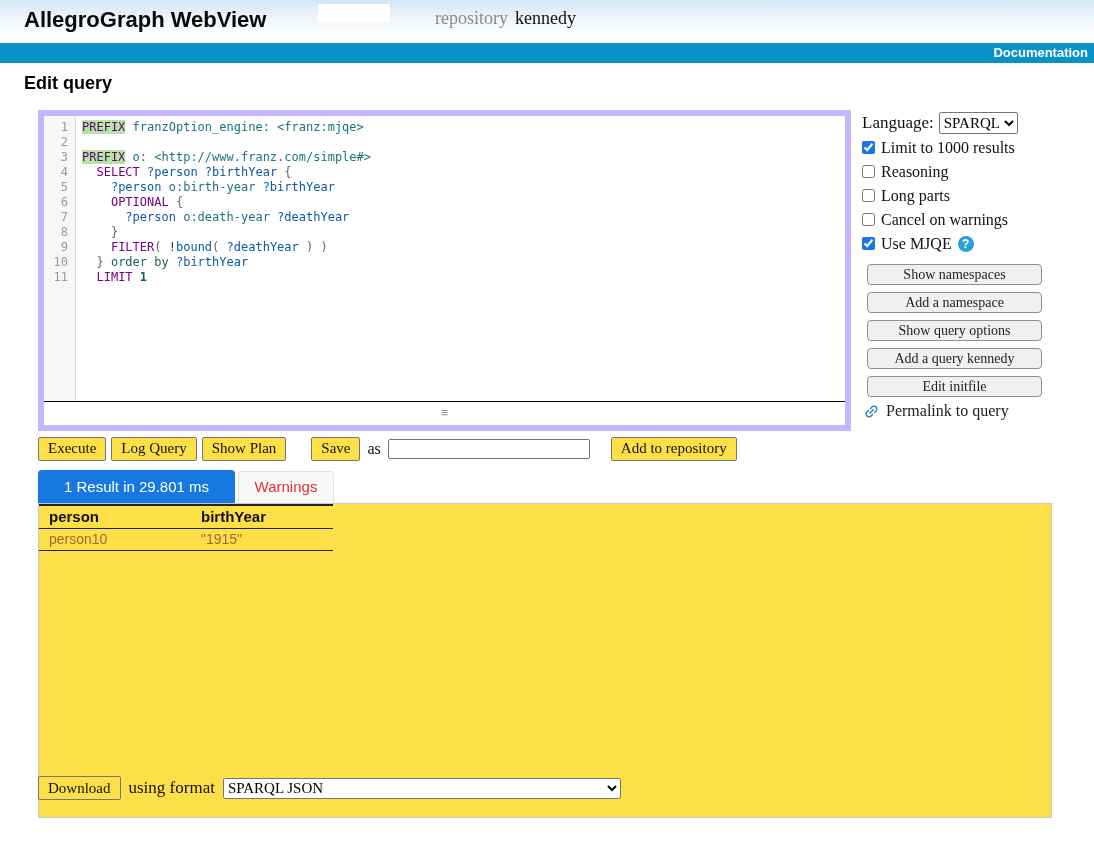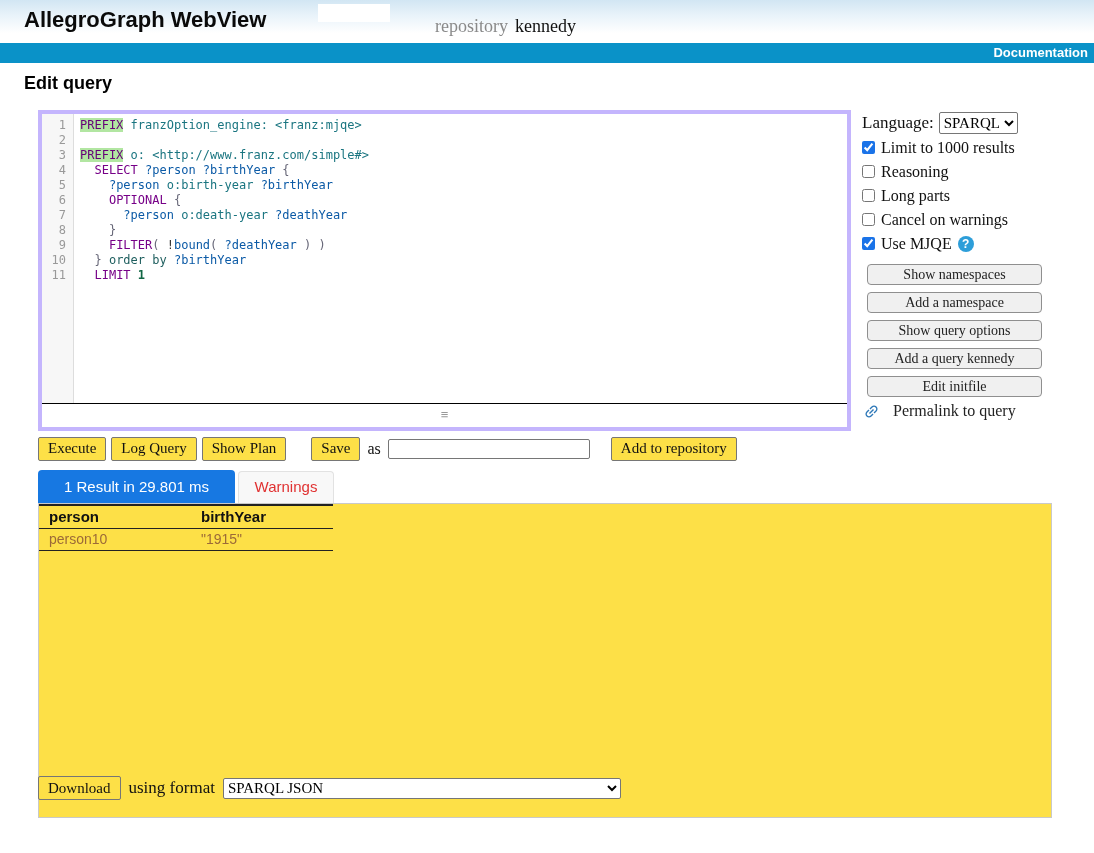"repository kennedy" .repo-line { top: 16px -> 8px }
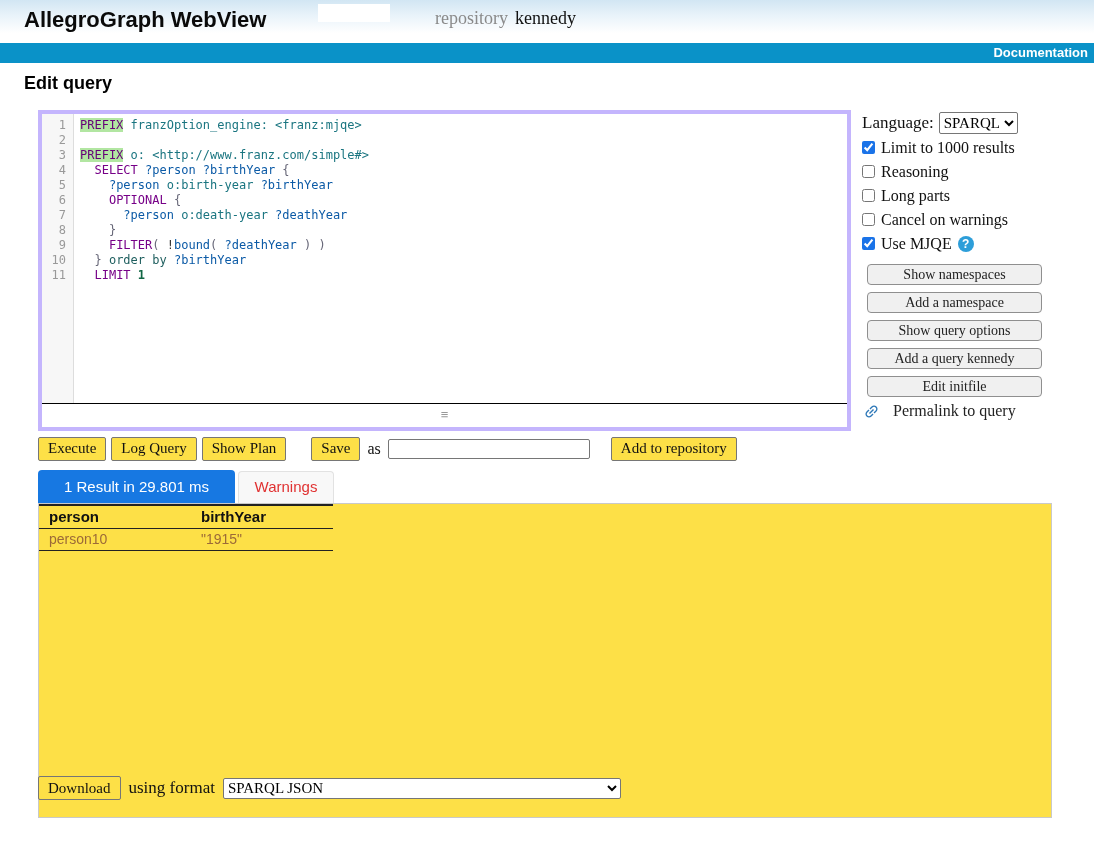"1 PREFIX franzOption_engine:" .editor-wrap { border: 4px solid #c4b5fd -> 6px solid #c4b5fd }
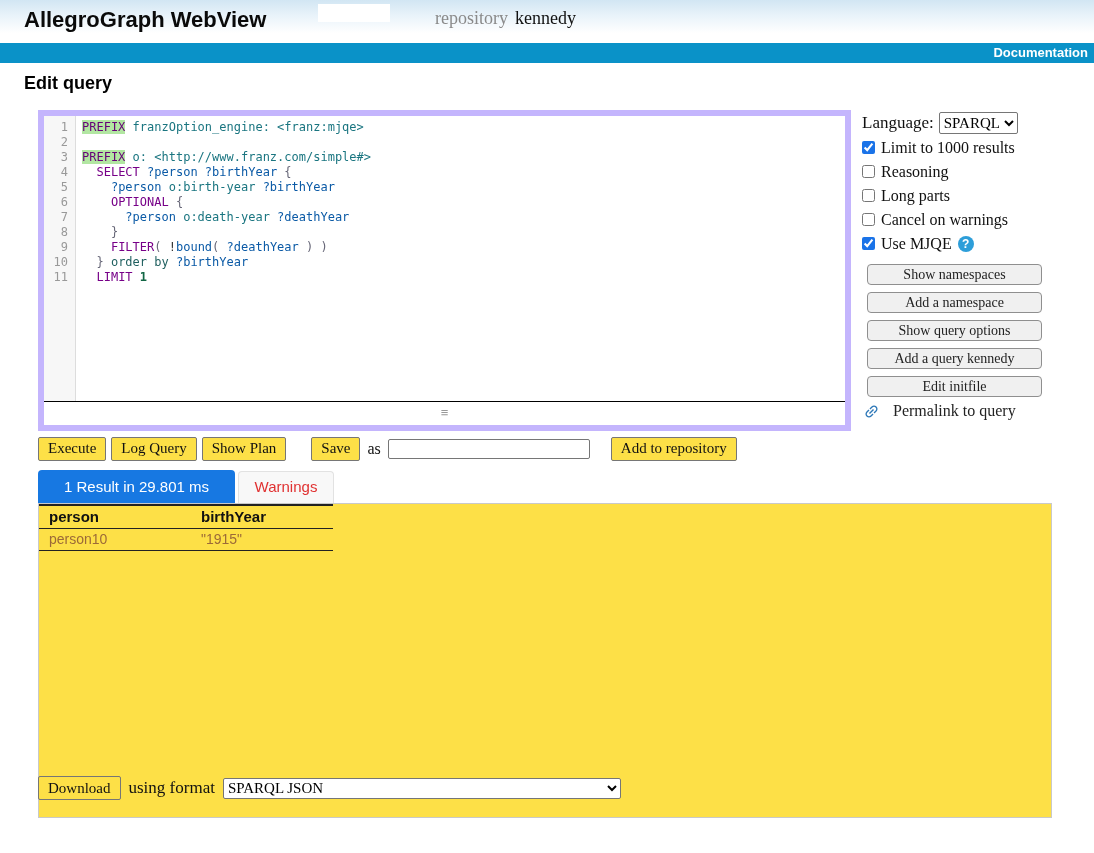"Permalink to query" .permalink { gap: 13px -> 6px }
